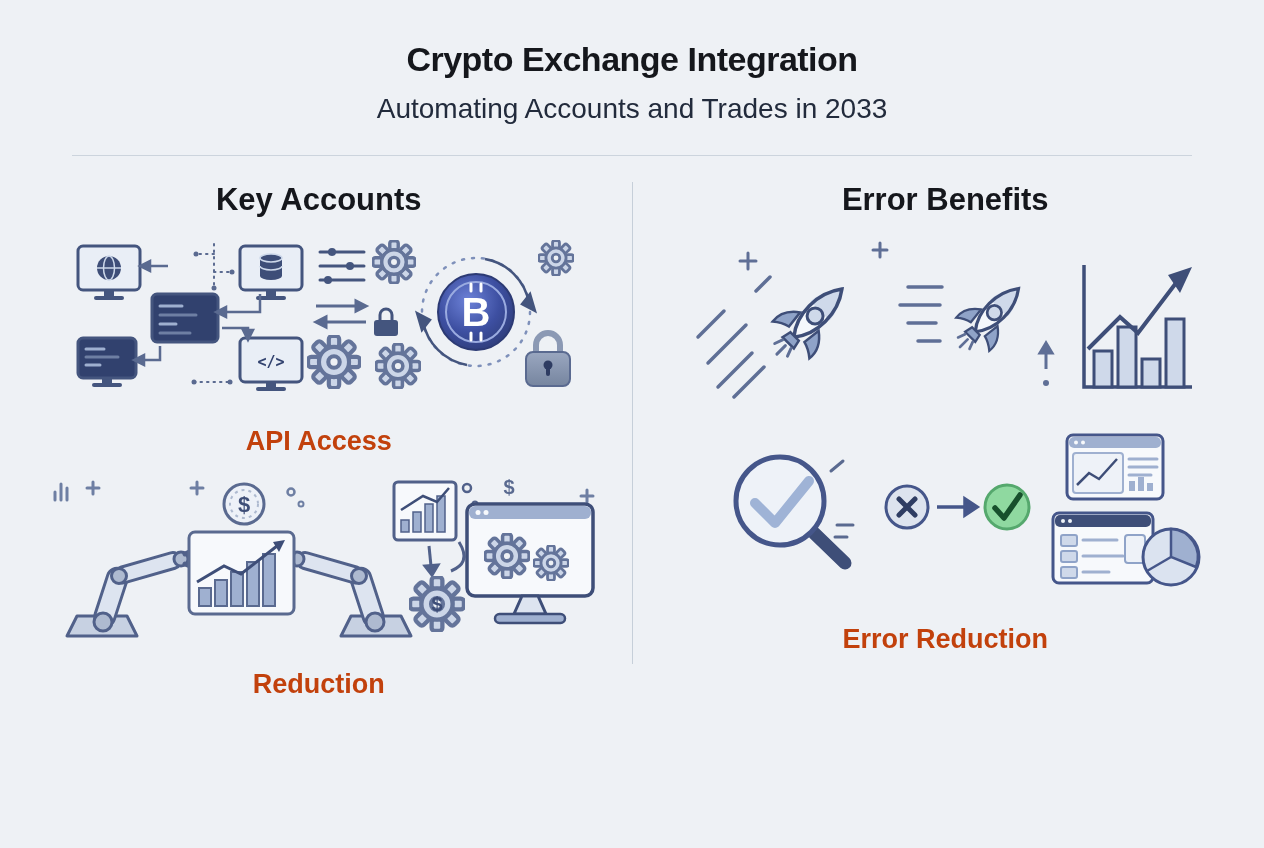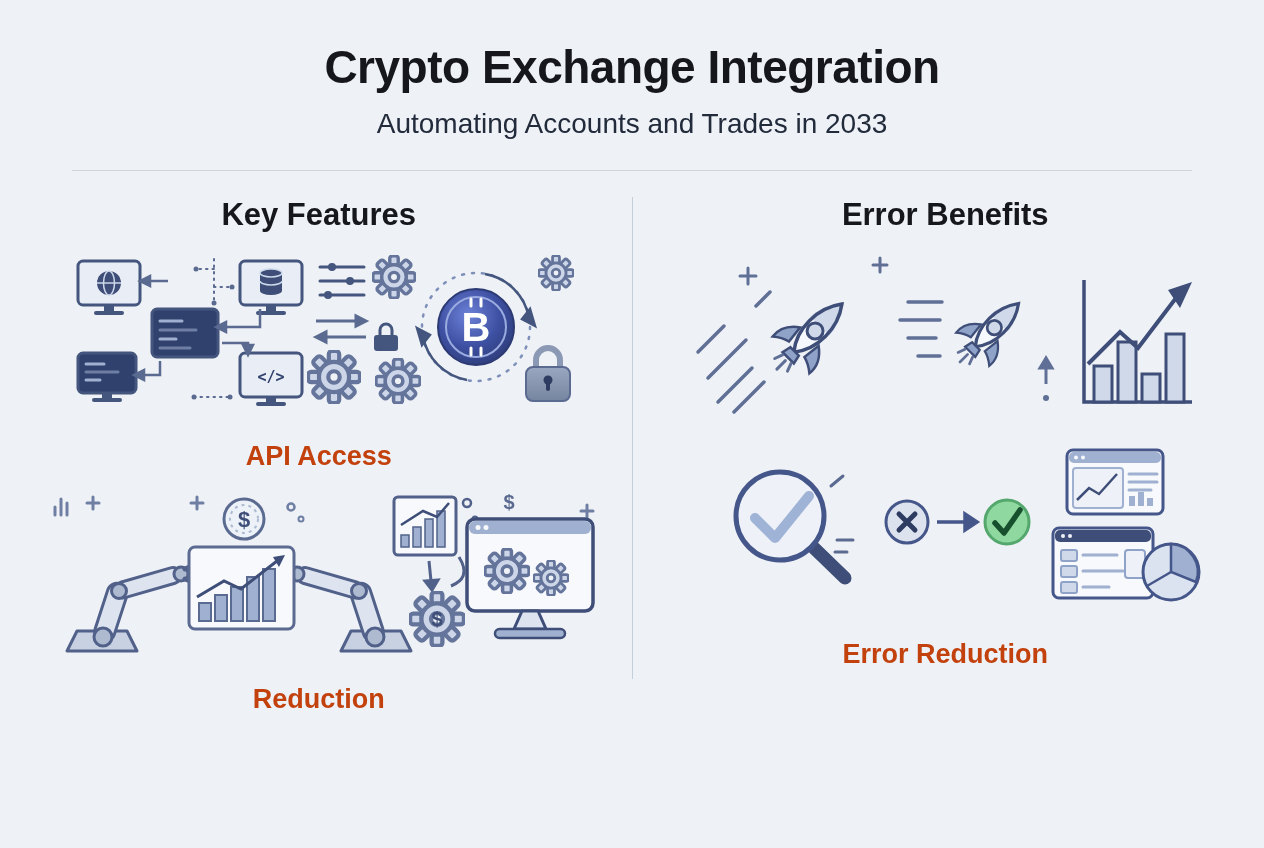"Crypto Exchange Integration" .title { font-size: 46px -> 34px }
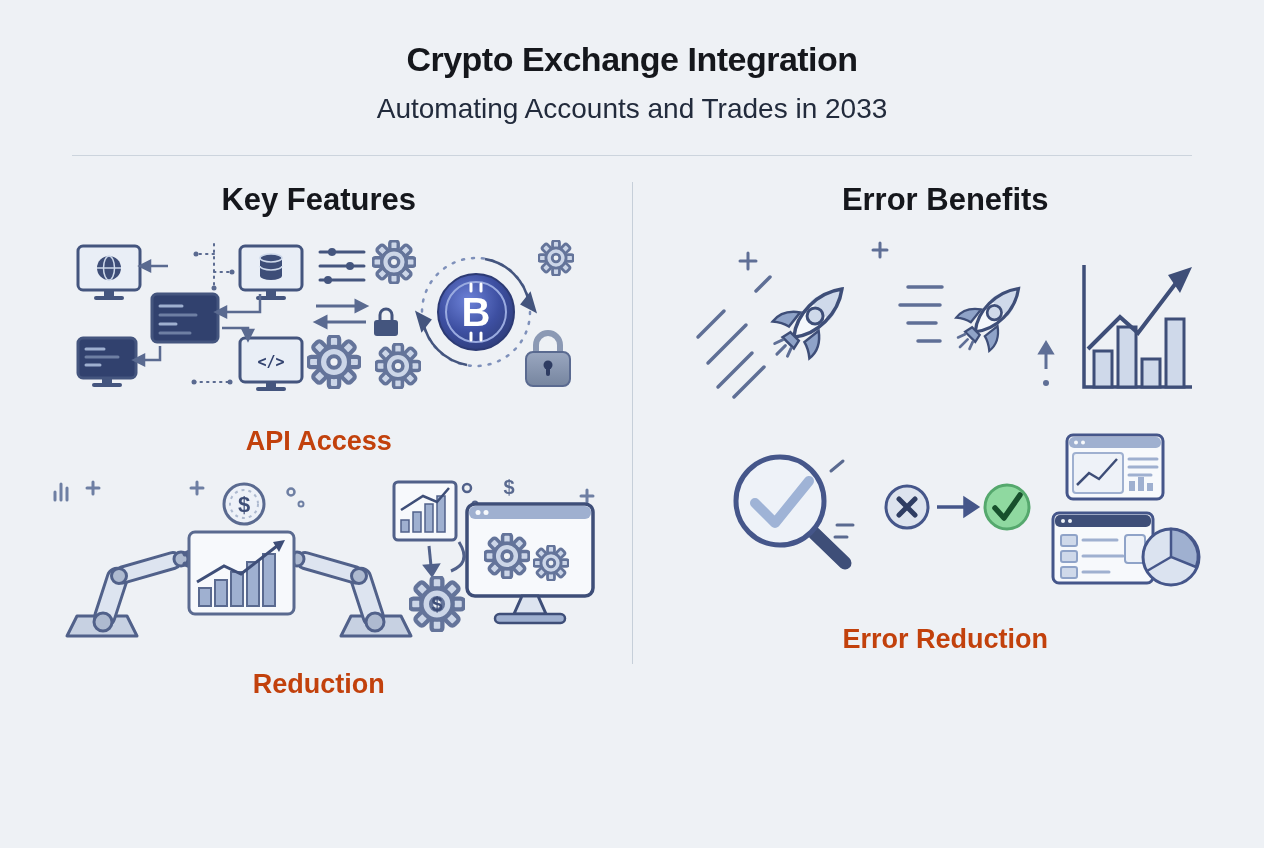"Key Features" h2.col-heading { text: Features -> Accounts }
